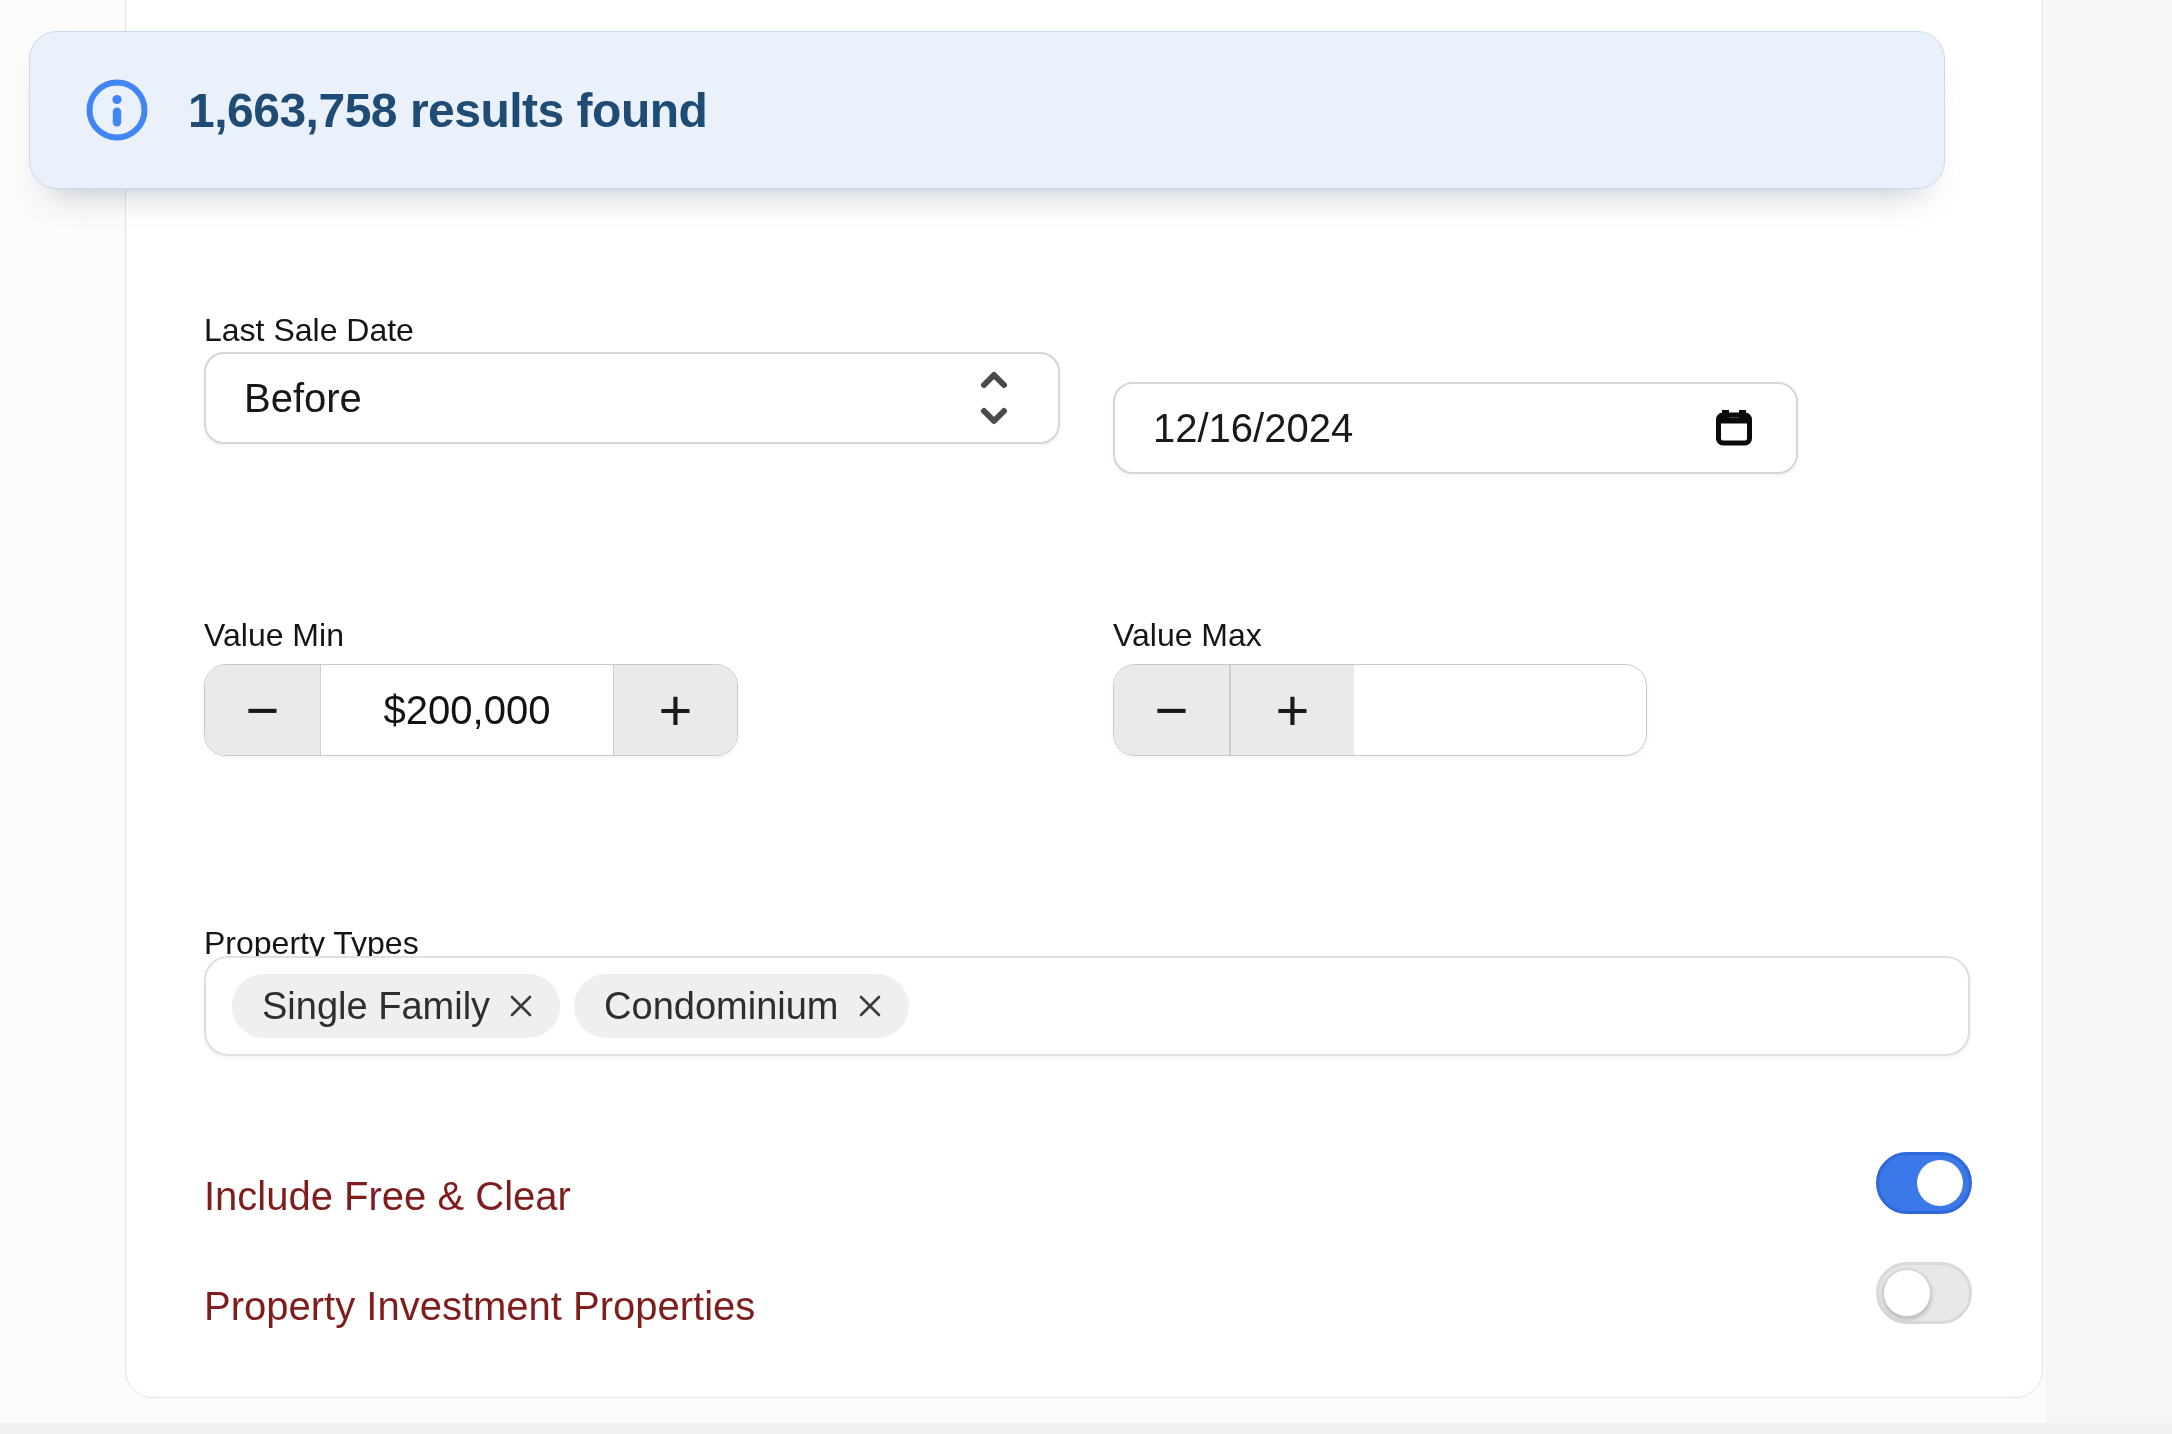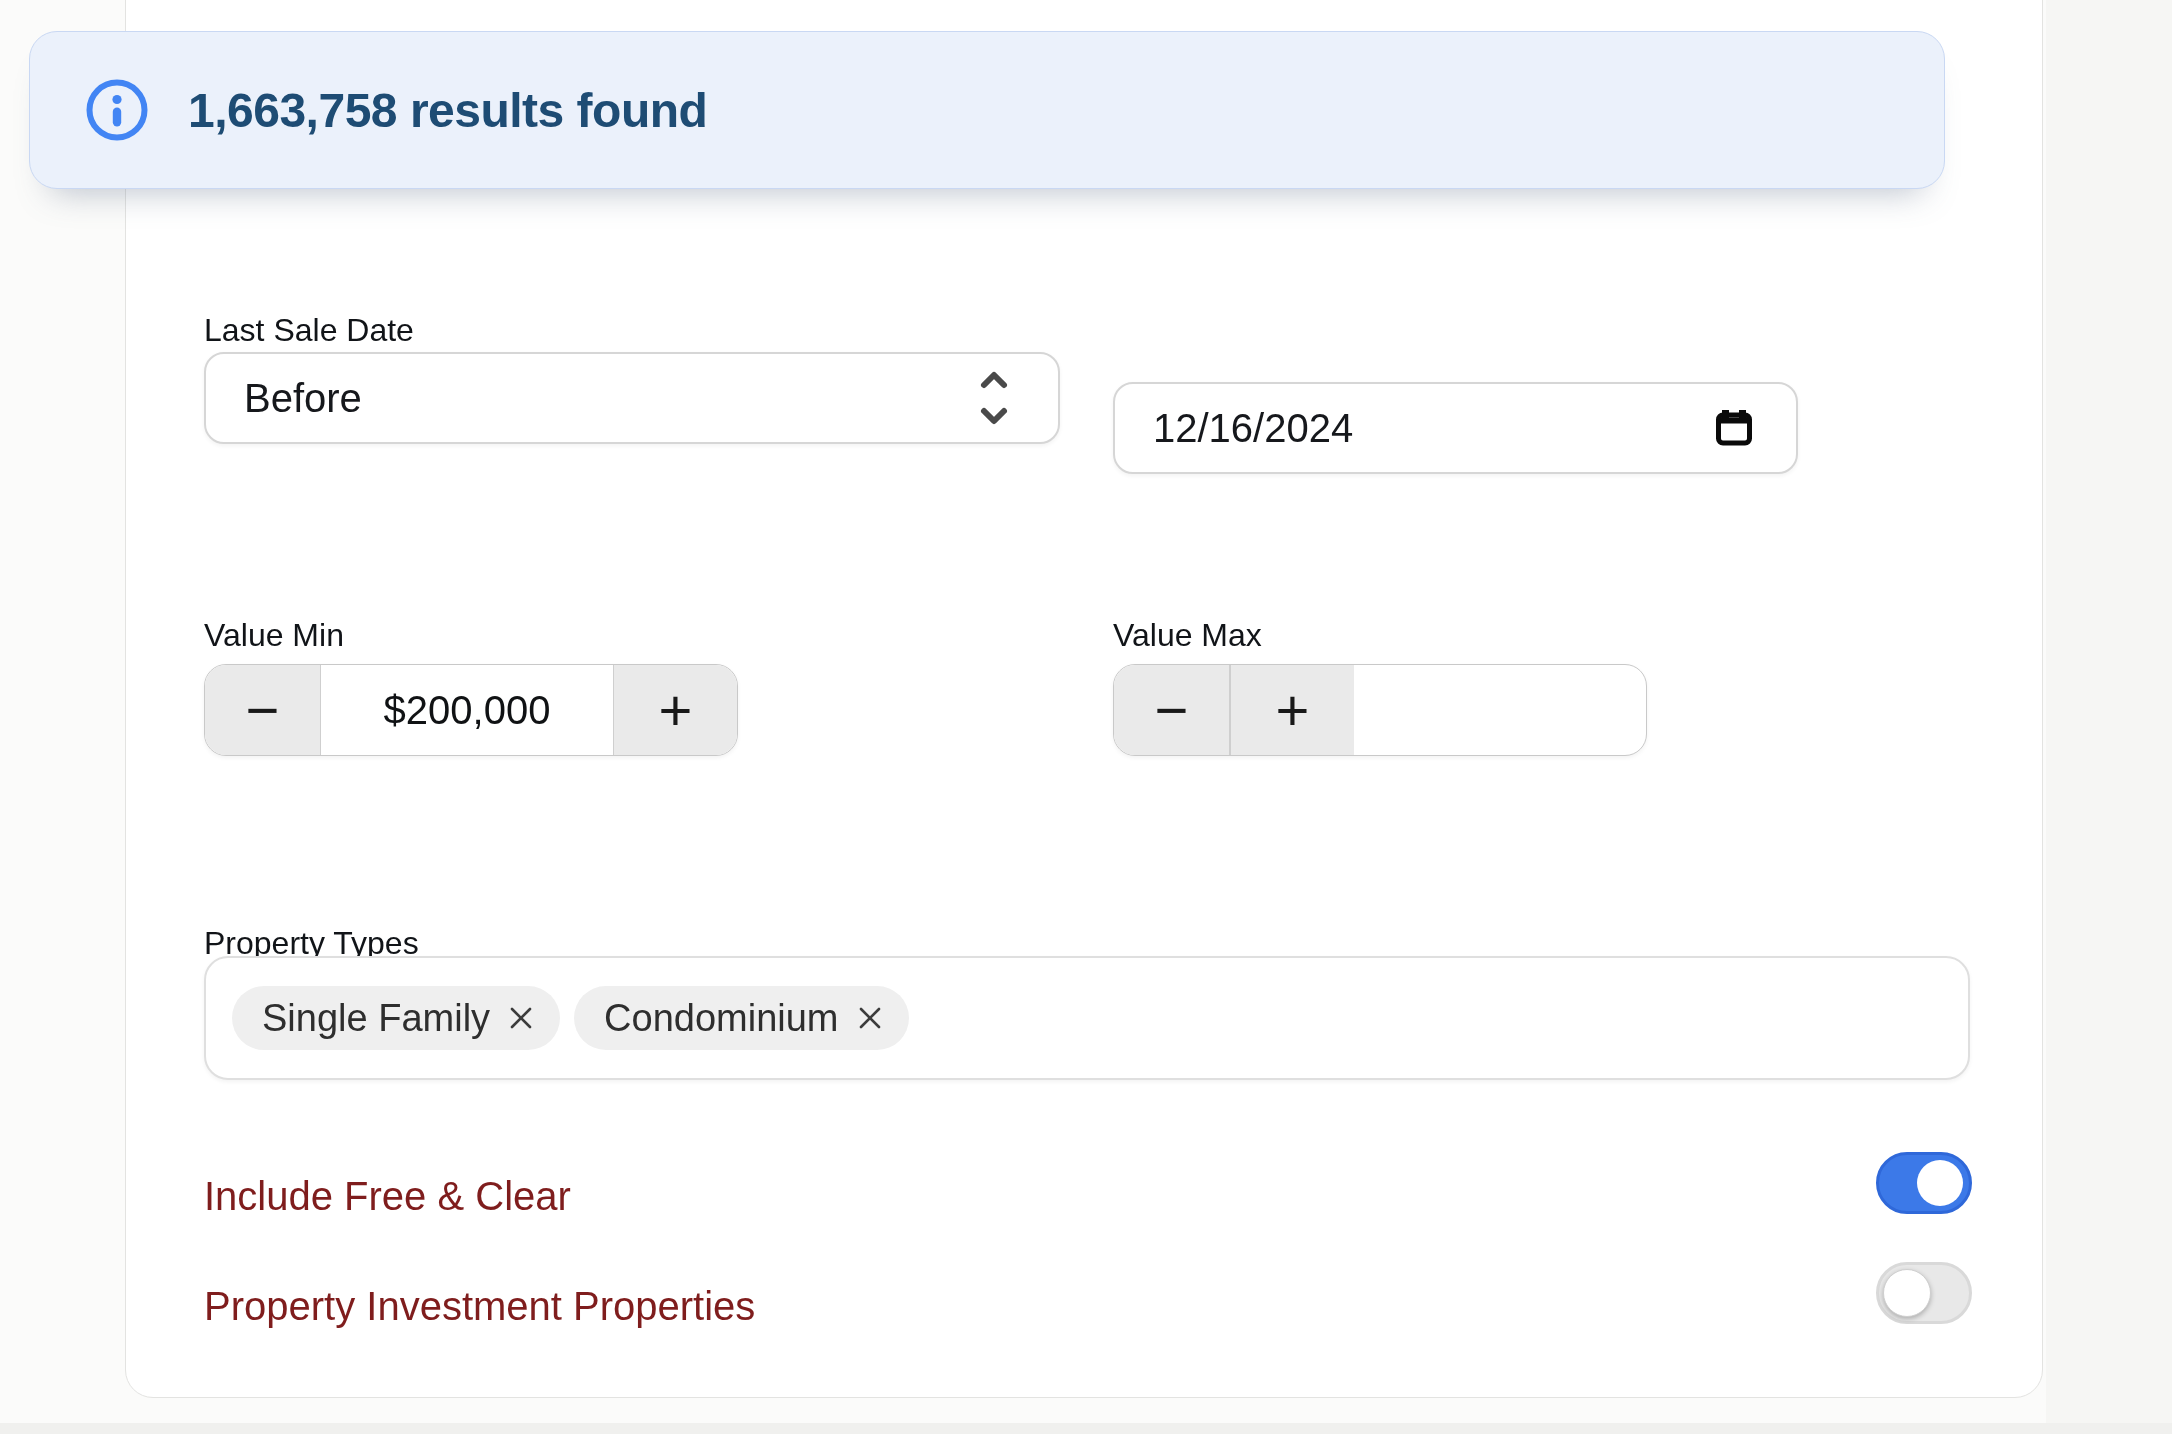"Single Family" .prop-box { height: 124px -> 100px }
